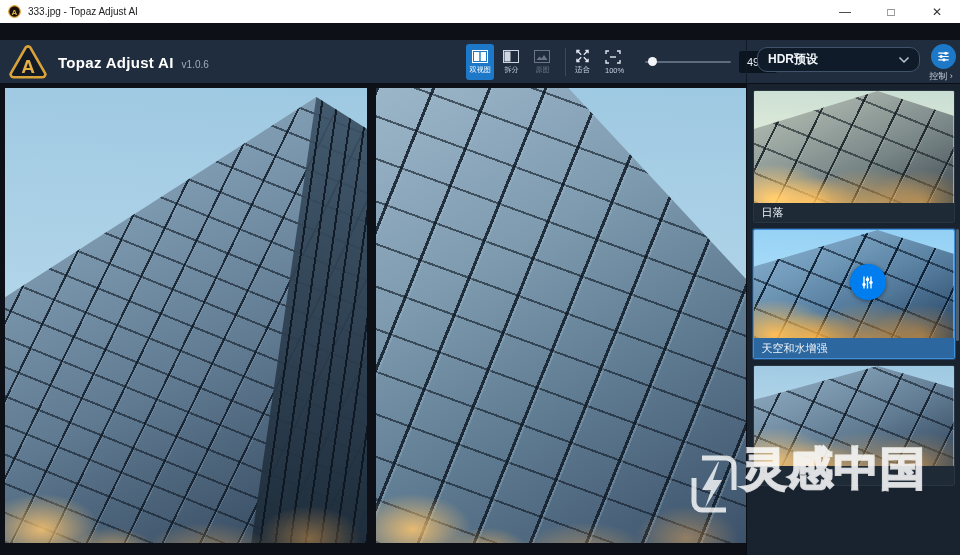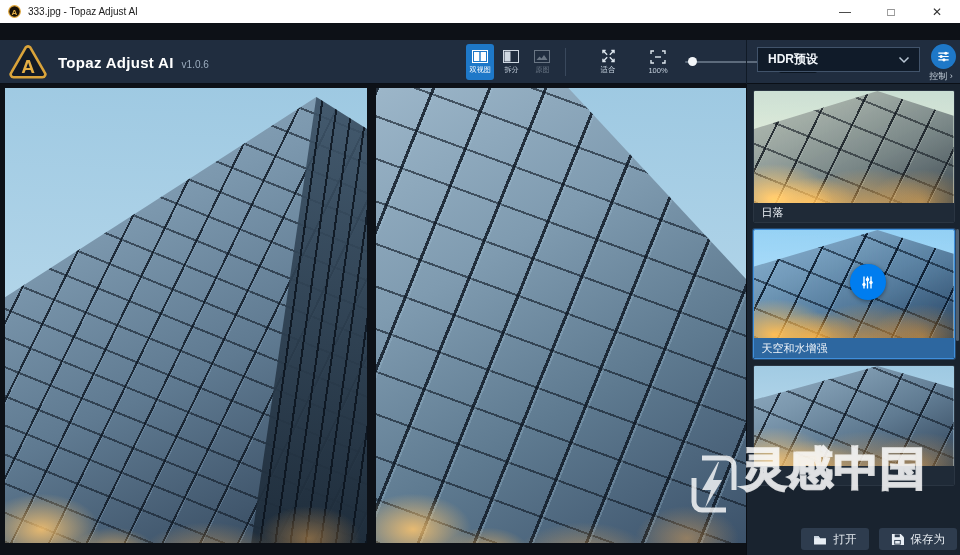"HDR预设" .preset-dd { border-radius: 0 -> 10px }
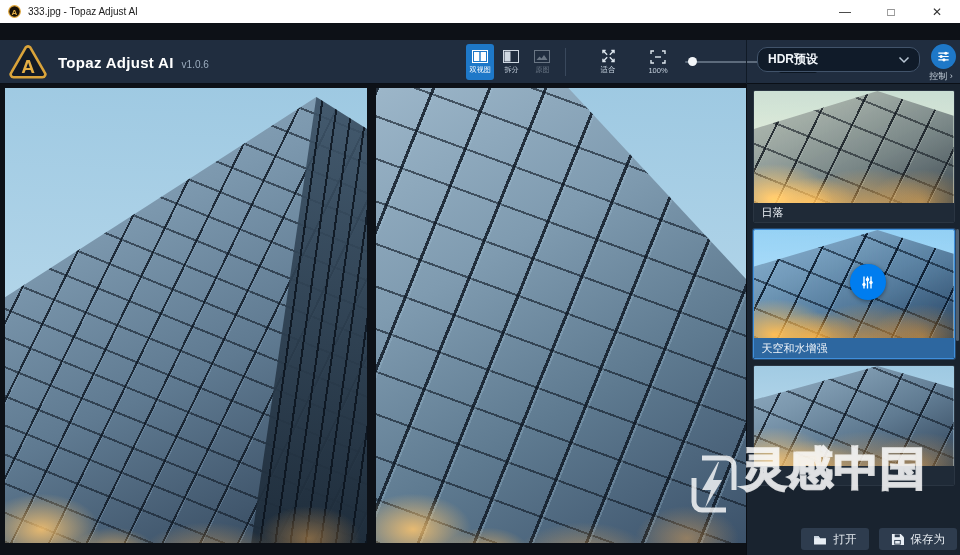"适合" .tool-btn { align-items: center -> flex-start; margin-left: 20px -> none }
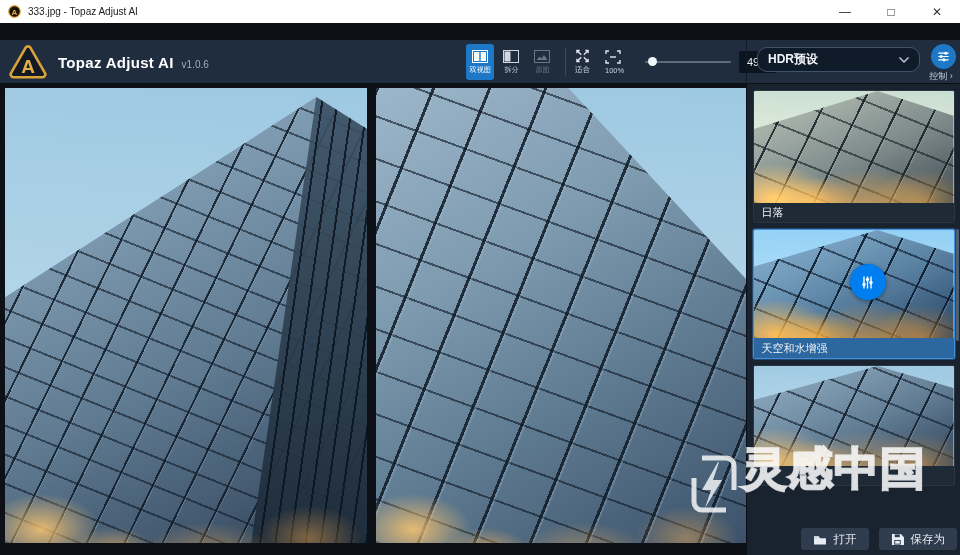"打开" div.action-row { html: <div> <div> <span> <svg> <path></path> <path></path> </svg> </span> <span>打开</span> </div> <div> <span> <svg> <path></path> <rect></rect> <rect></rect> <rect></rect> </svg> </span> <span>保存为</span> </div> </div> -> none }
